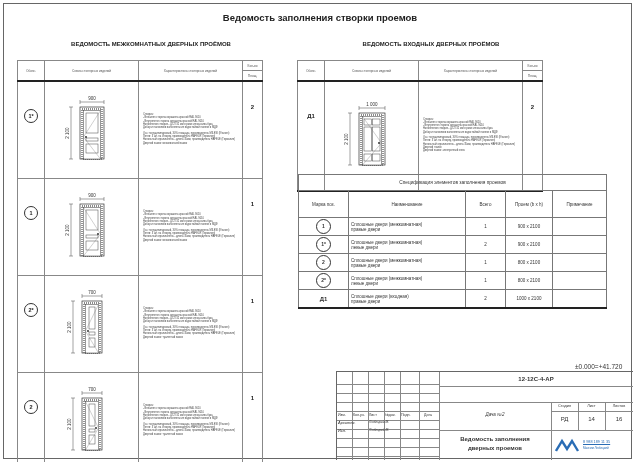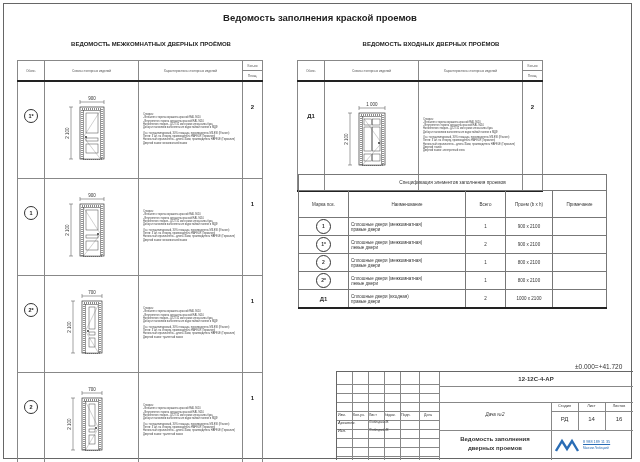"Ведомость заполнения краской проемов" div.main-title { text: краской -> створки }
